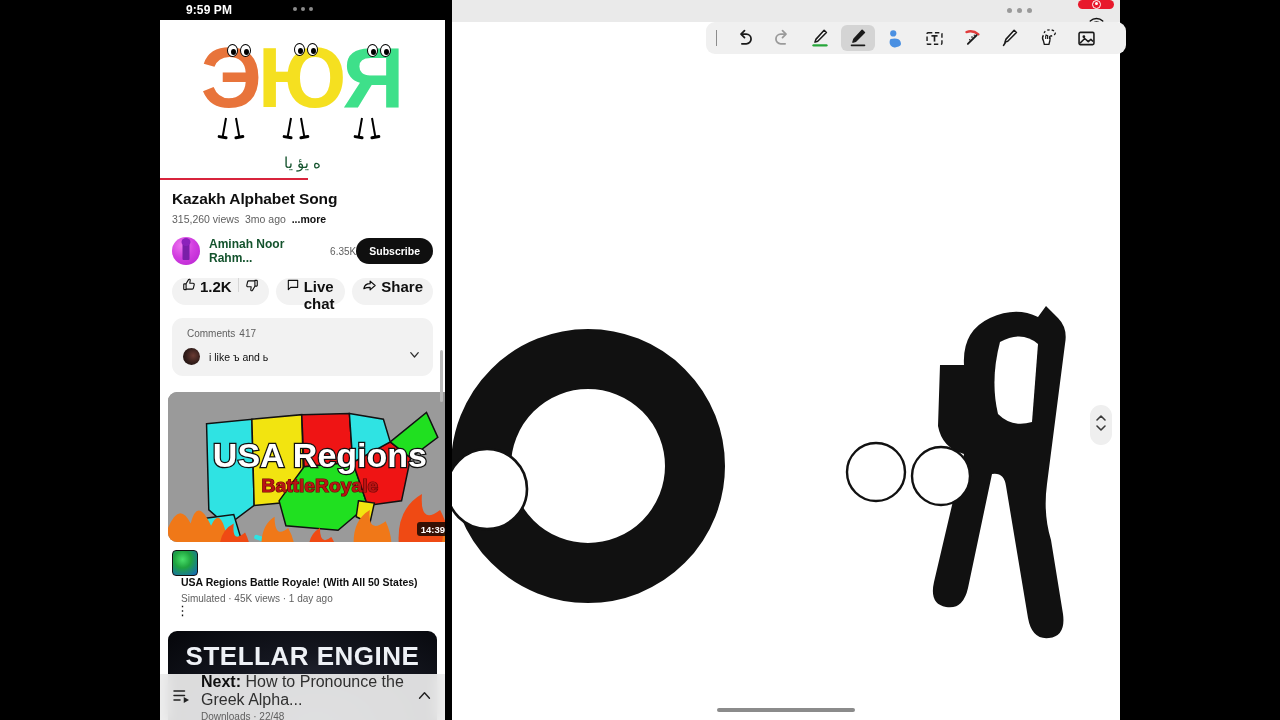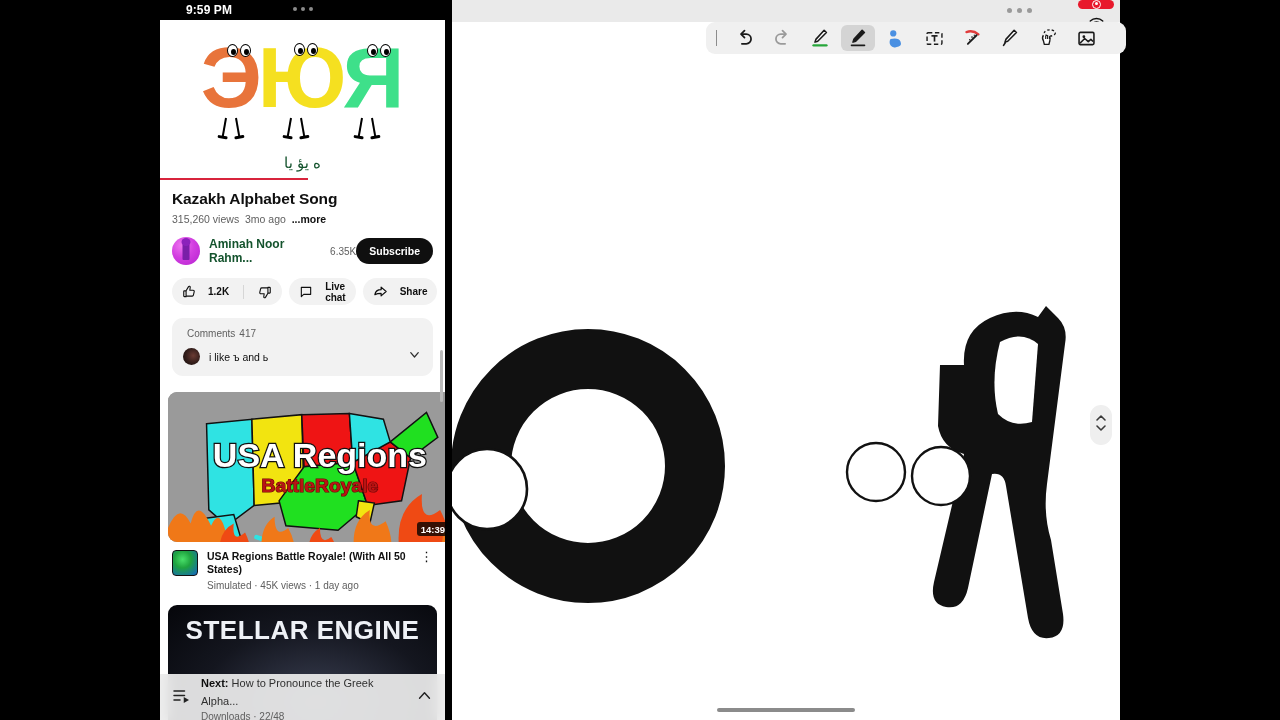"1.2K" .pill { align-items: center -> none; font-size: 10px -> 15px; gap: 12px -> 4px }
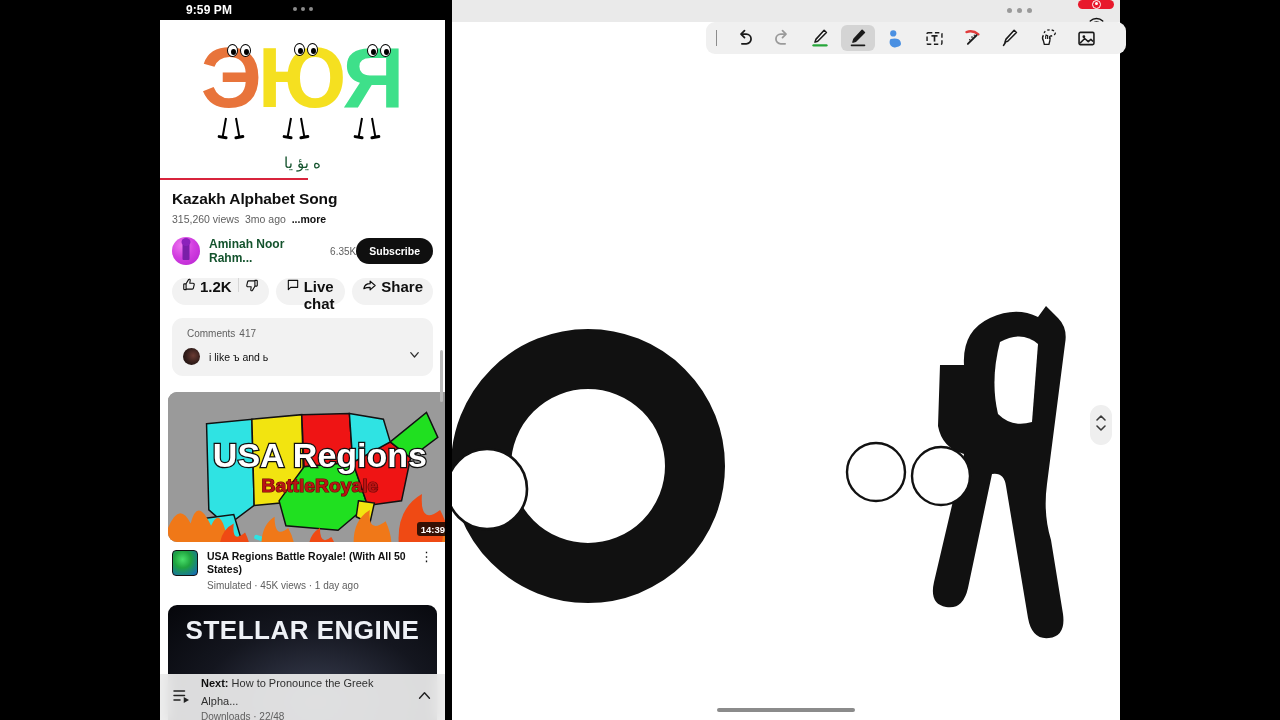"USA Regions Battle Royale! (With" .rec-info { flex-direction: none -> column }
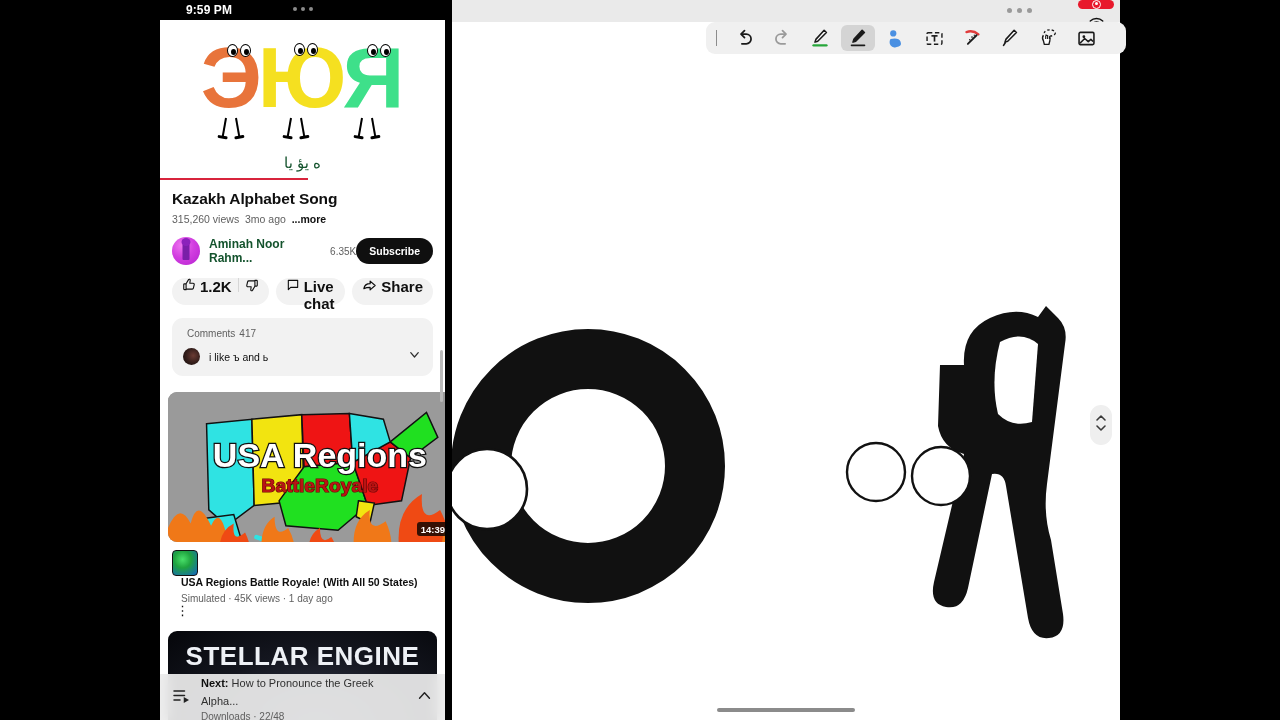"Next: How to Pronounce the" .mp-next { font-size: 11px -> 16px }
